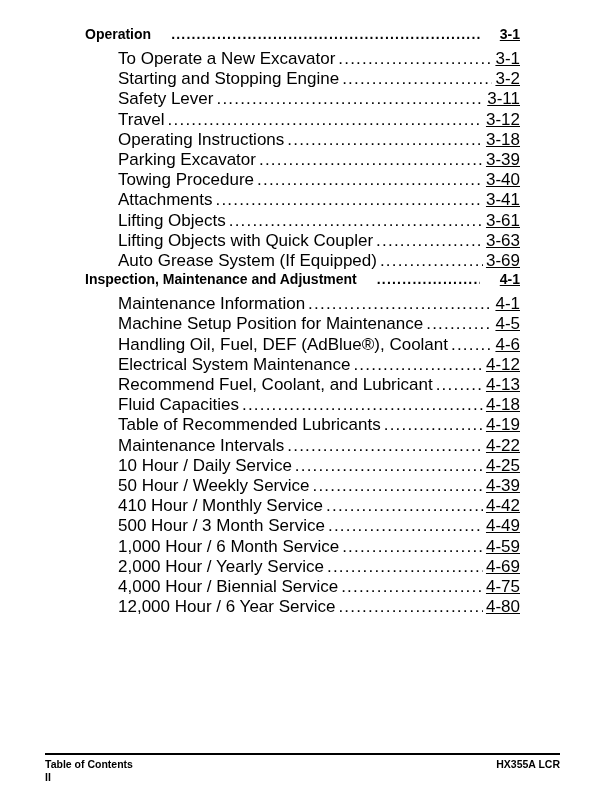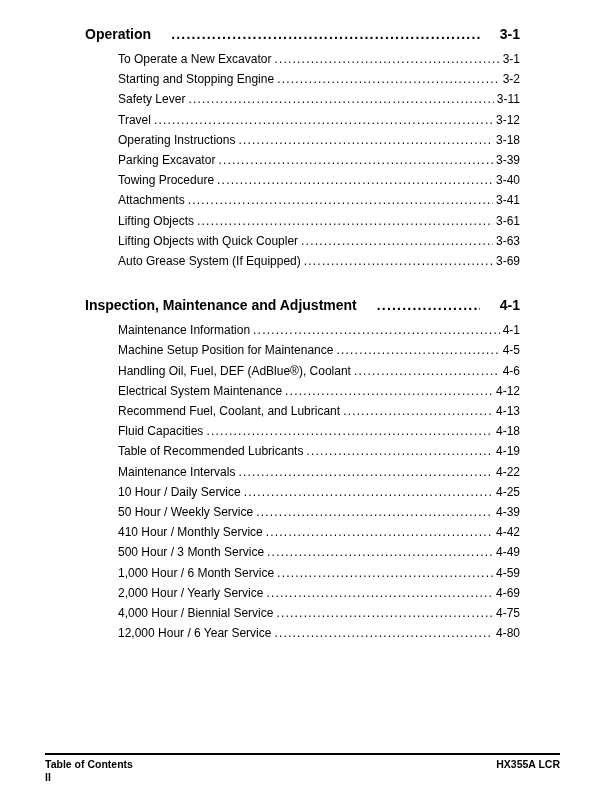"3-1" .toc-page { text-decoration: none -> underline }
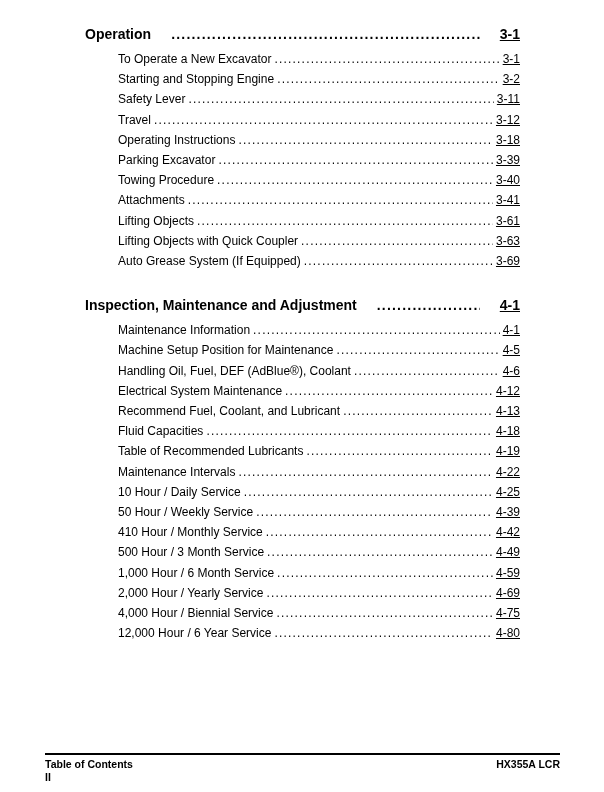"To Operate a New Excavator" .toc-item { font-size: 12px -> 17px }
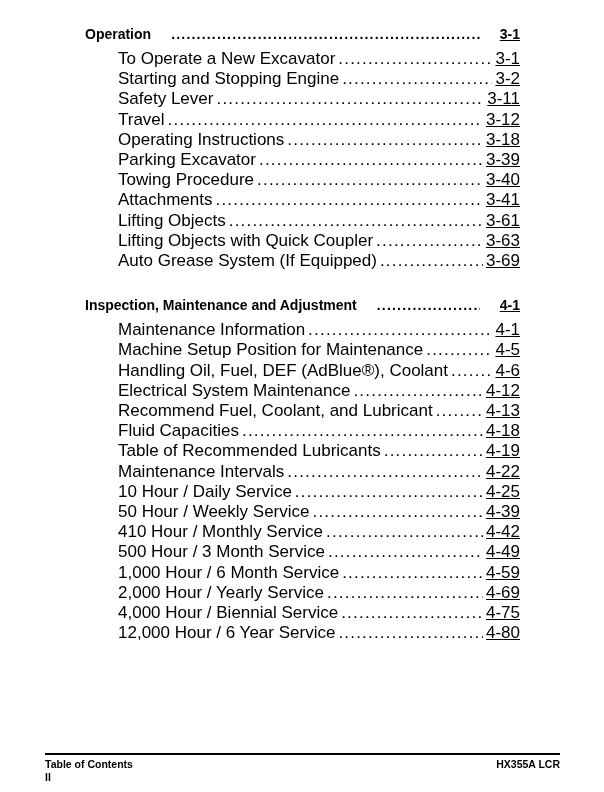"Inspection, Maintenance and Adjustment" .toc-section.second { margin-top: 26px -> none }
